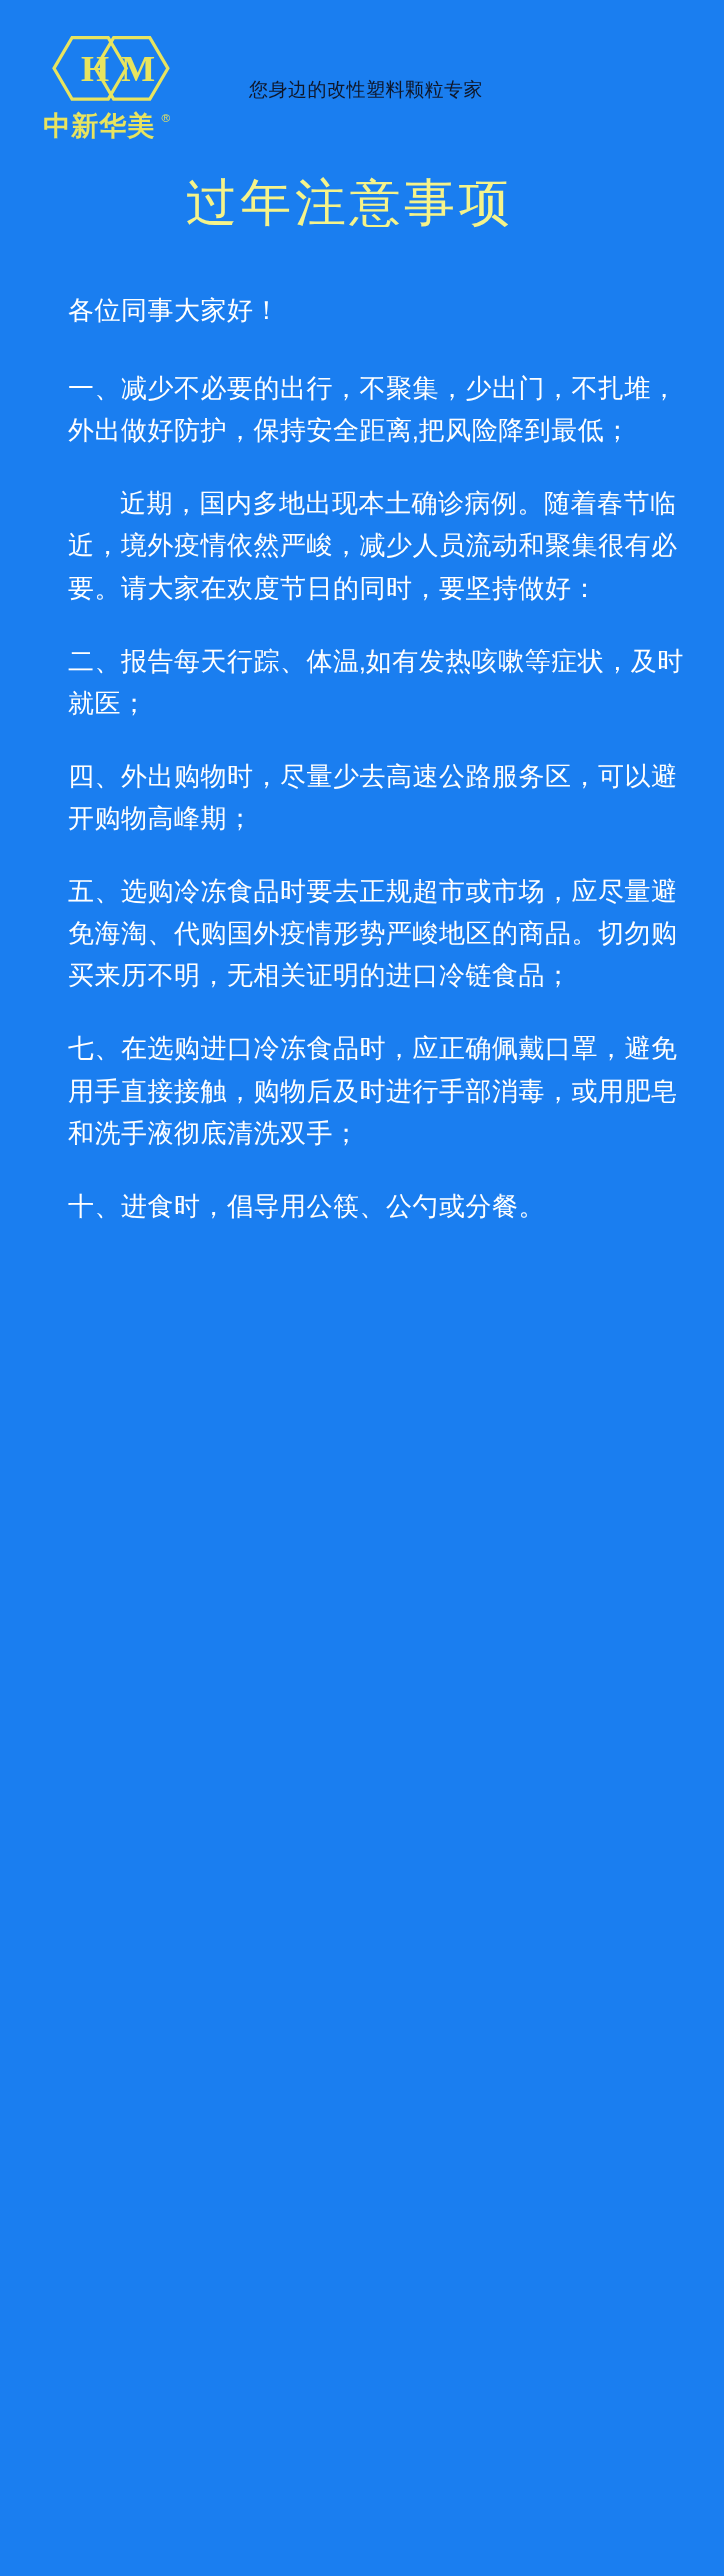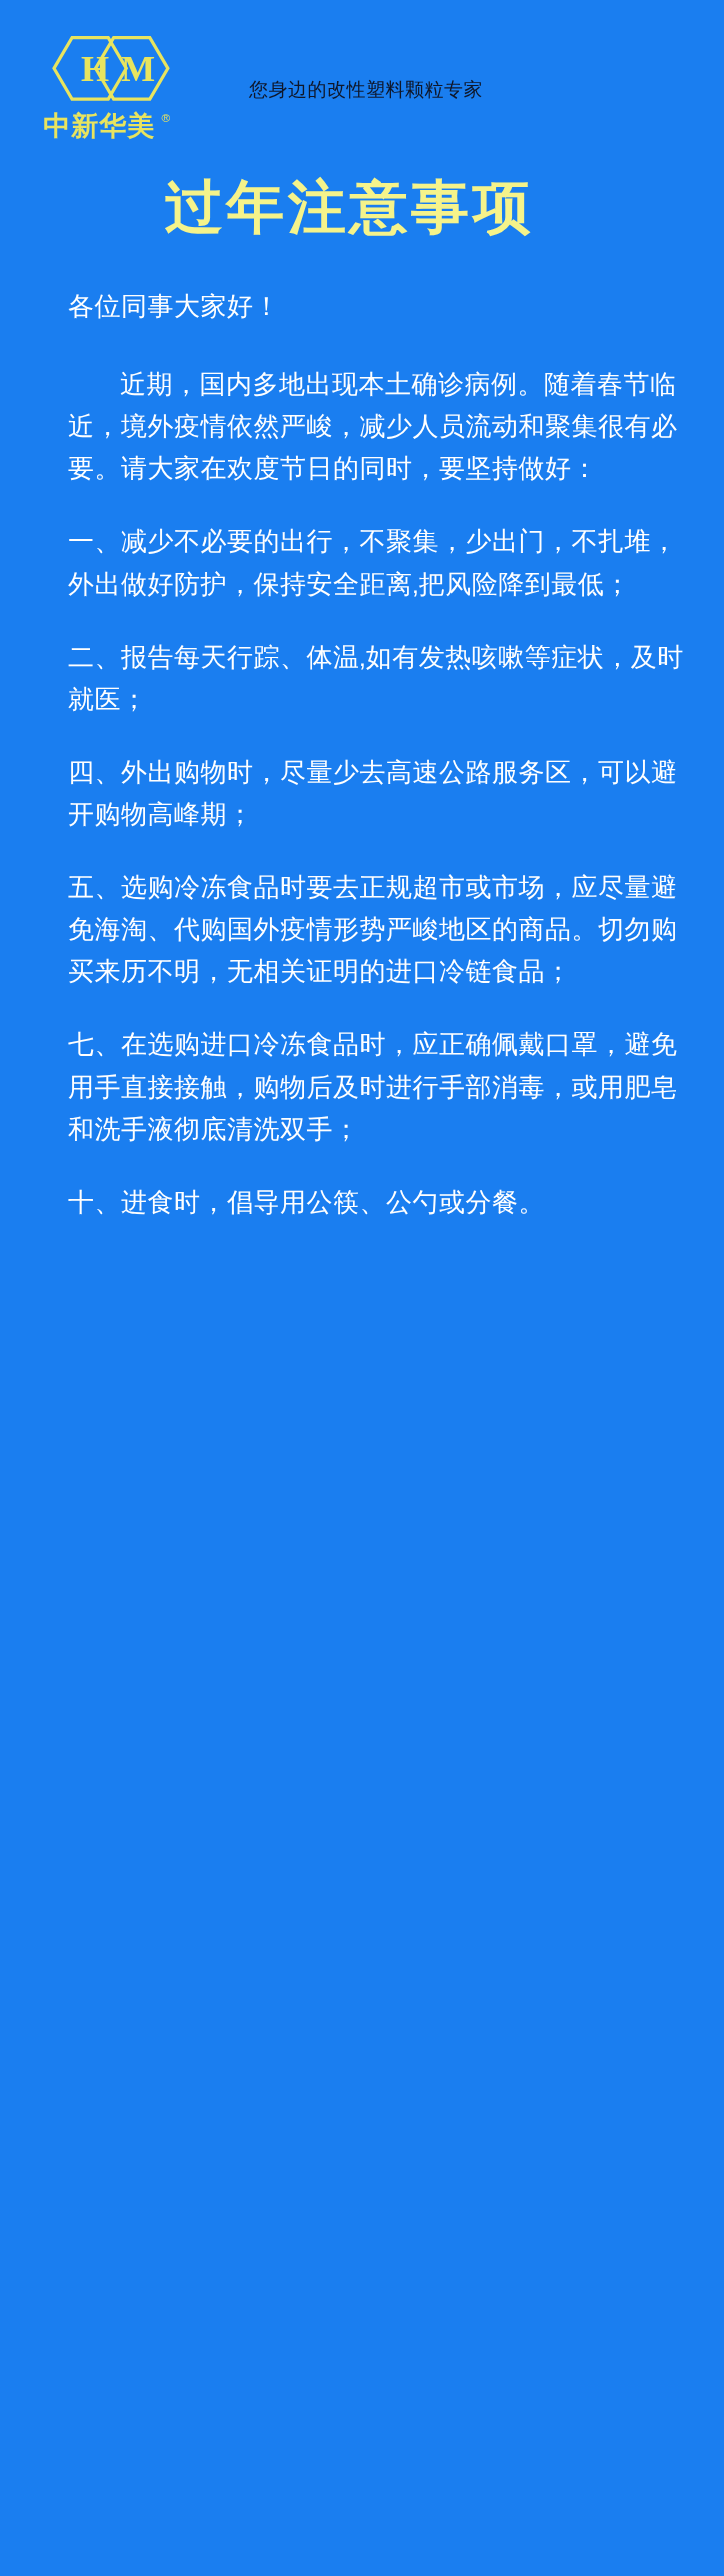"过年注意事项" .doc-title { font-size: 58px -> 51px; font-weight: bold -> normal }
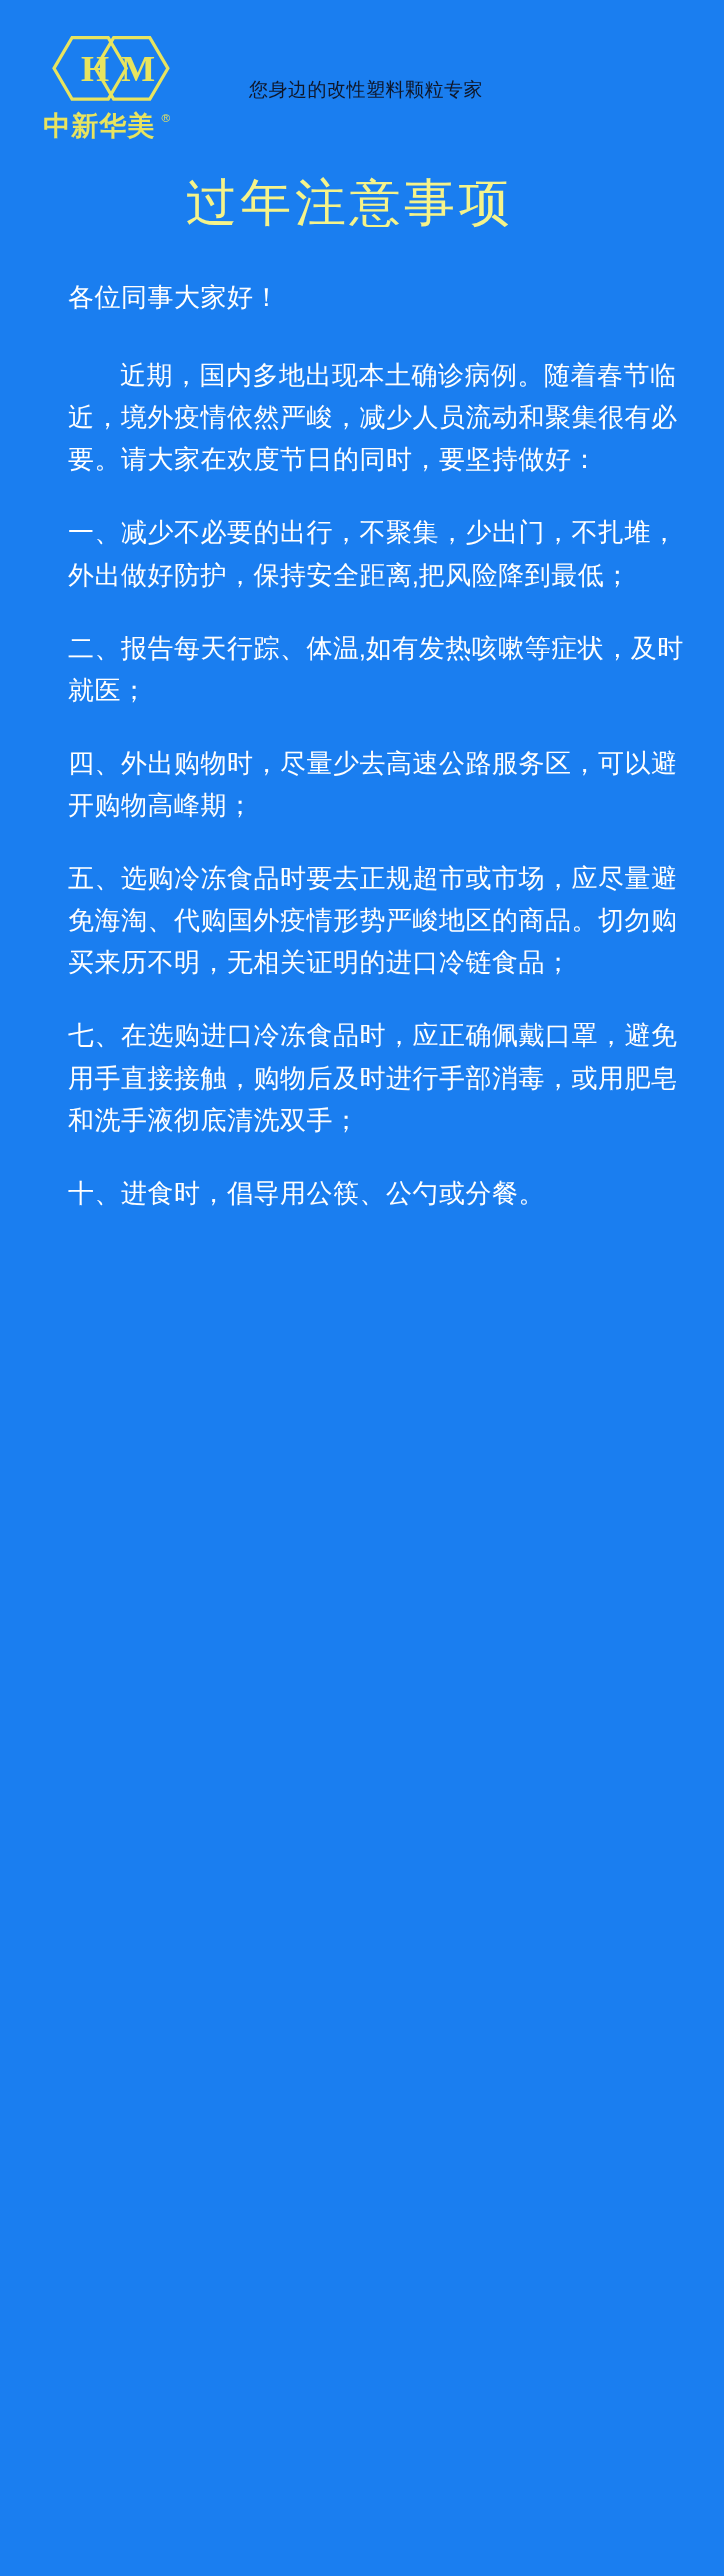"各位同事大家好！" .body-text { margin: 38px 40px 0 68px -> 51px 40px 0 68px }
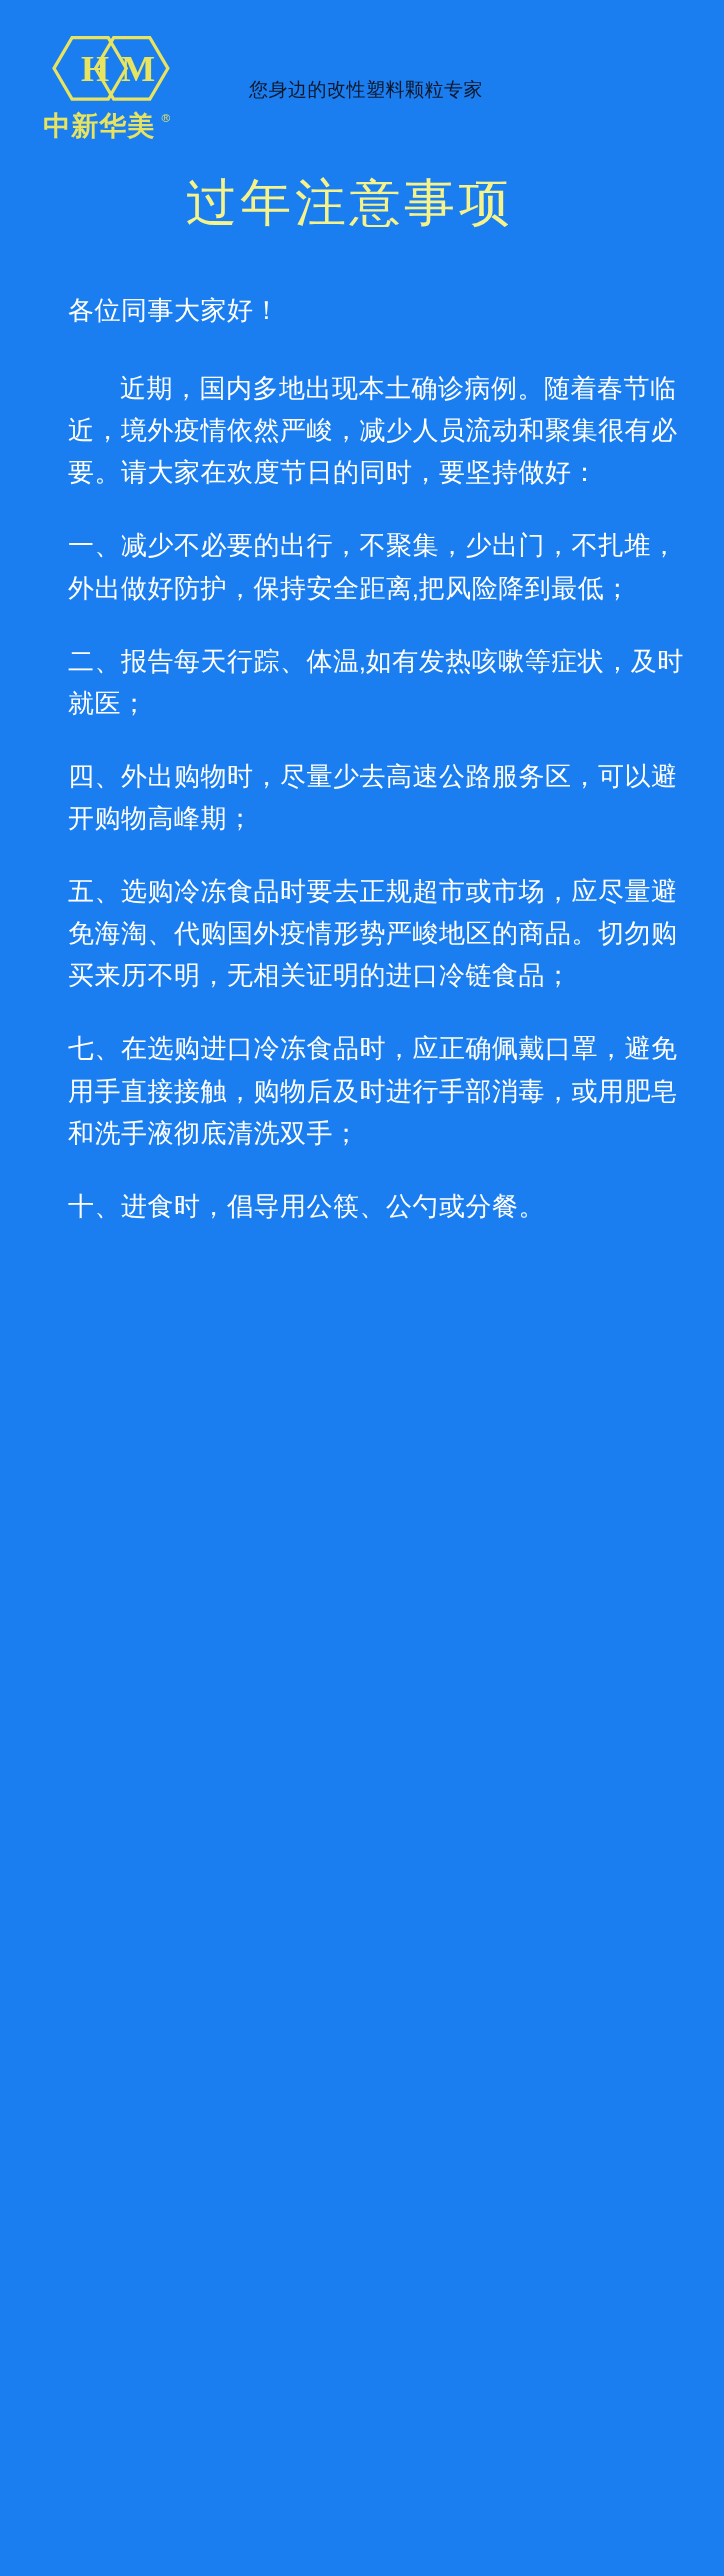"近期，国内多地出现本土确诊病例。随着春节临近，境外疫情依然严峻，减少人员流动和聚" p.para { order: before "一、减少不必要的出行，不聚集，少出门，不扎堆，外出做好防护，保持安全距离‚把风险" -> after "一、减少不必要的出行，不聚集，少出门，不扎堆，外出做好防护，保持安全距离‚把风险" }
